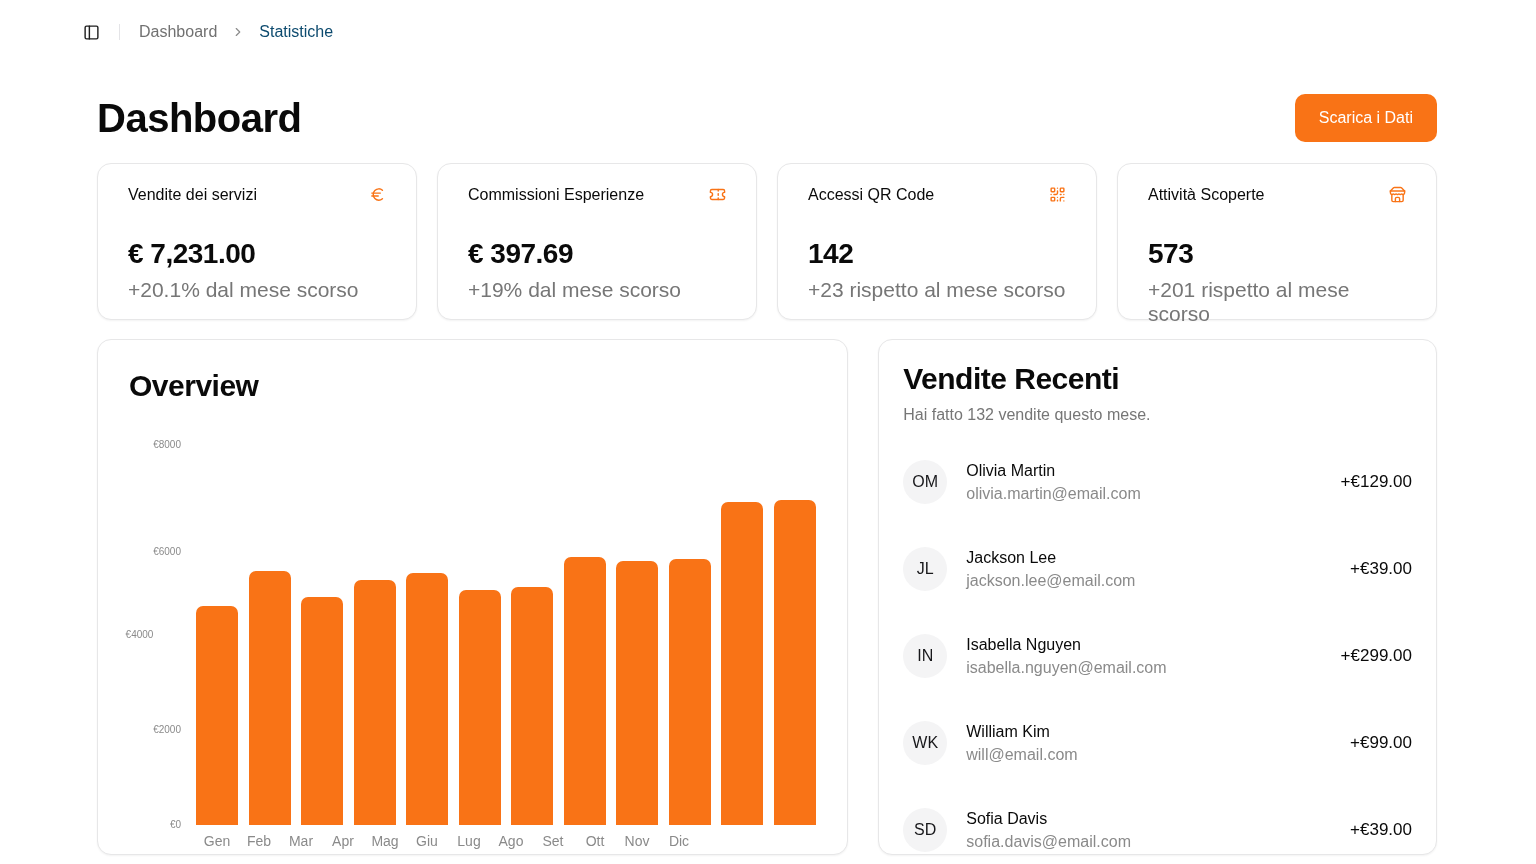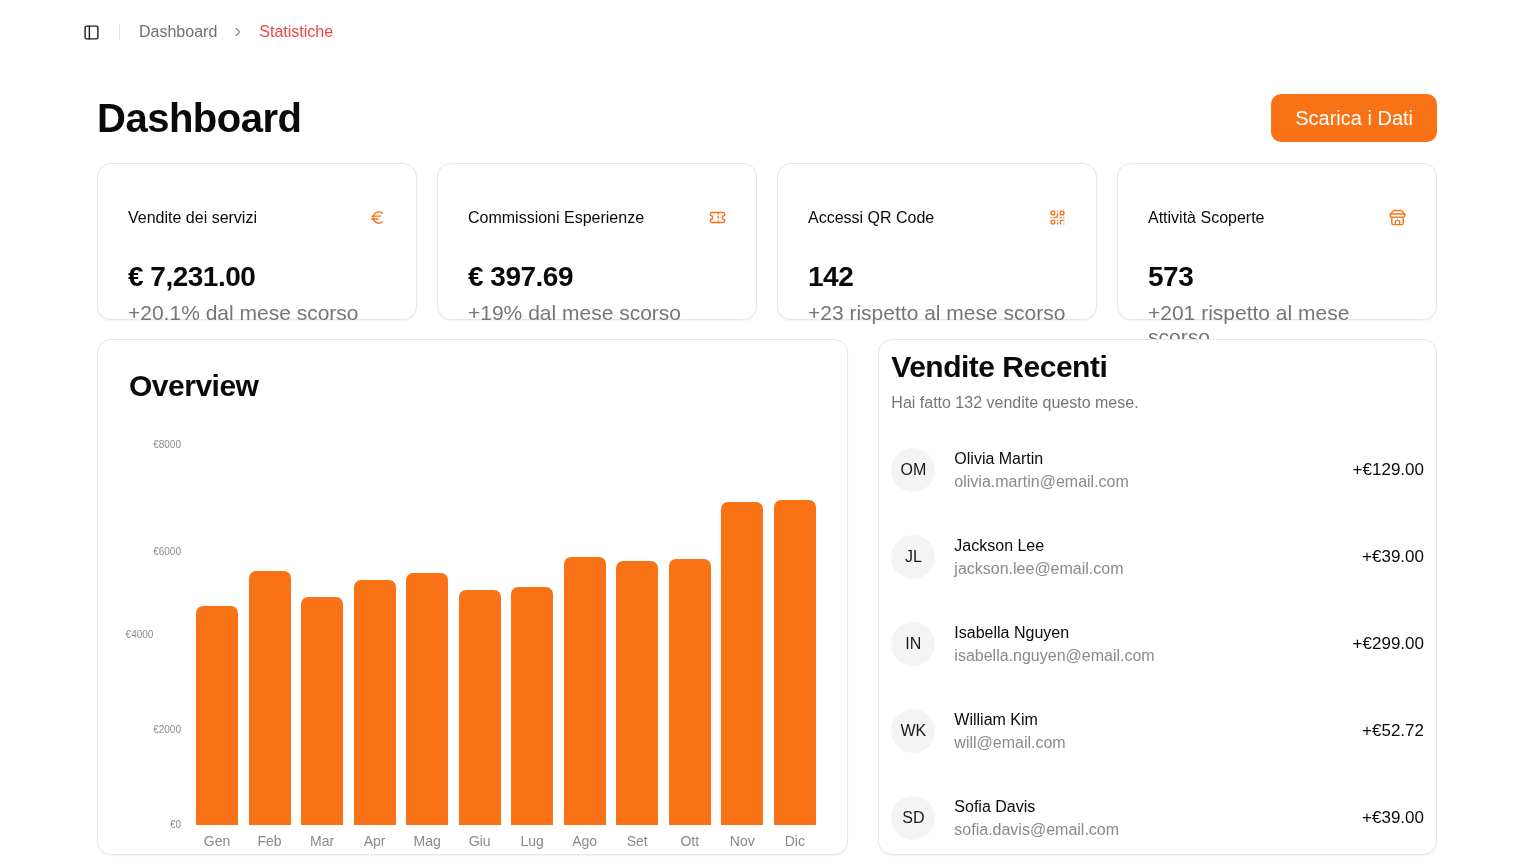"Statistiche" .crumb-current { color: #ef4444 -> #0c4a6e }
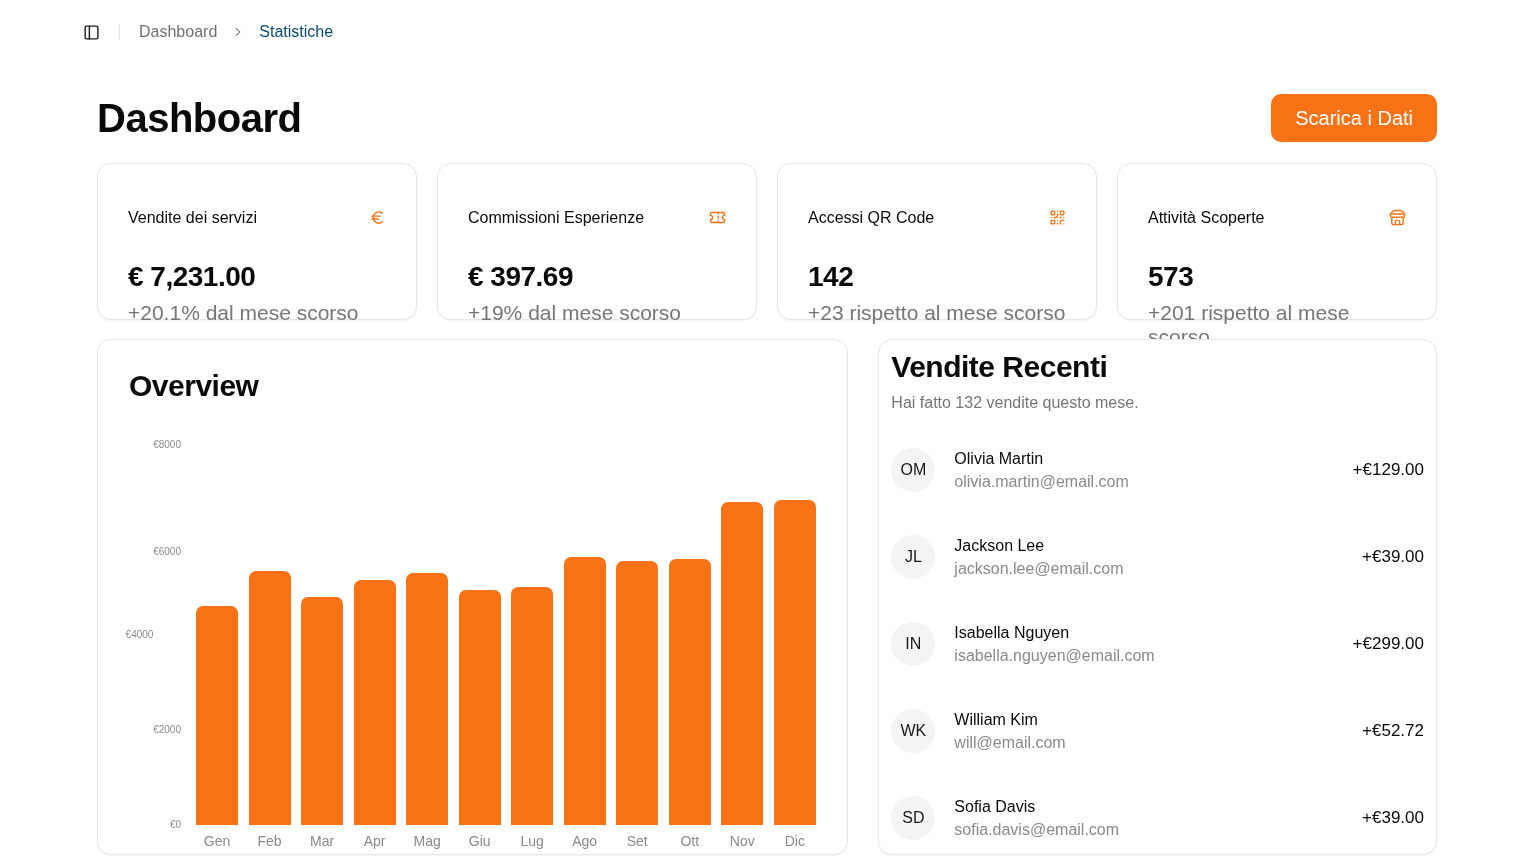"Scarica i Dati" .primary-btn { font-size: 20px -> 16px }
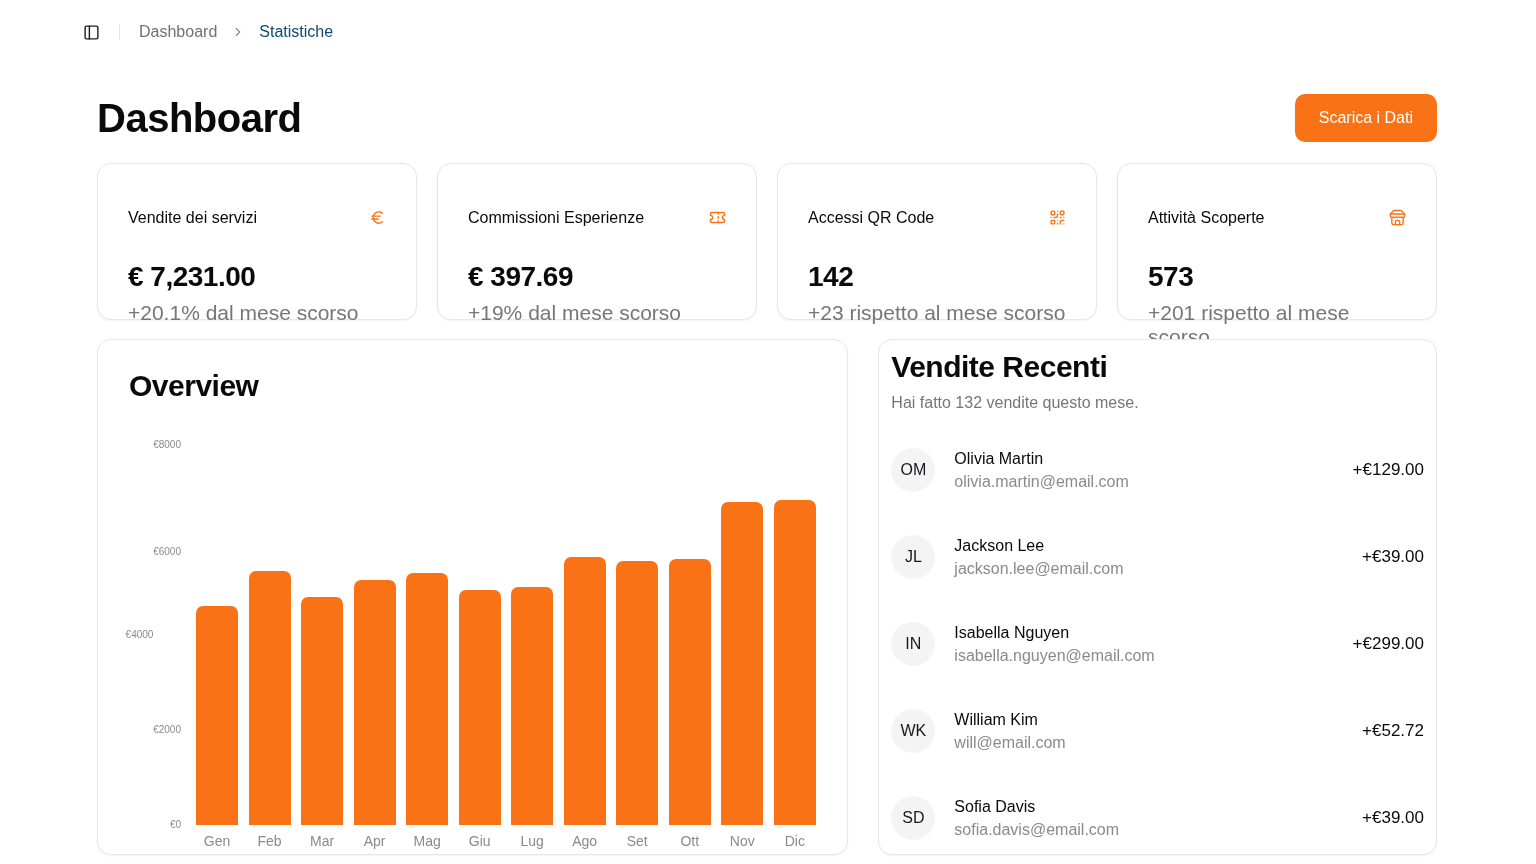"Vendite dei servizi" .stat-card { padding: 44px 30px -> 21px 30px }
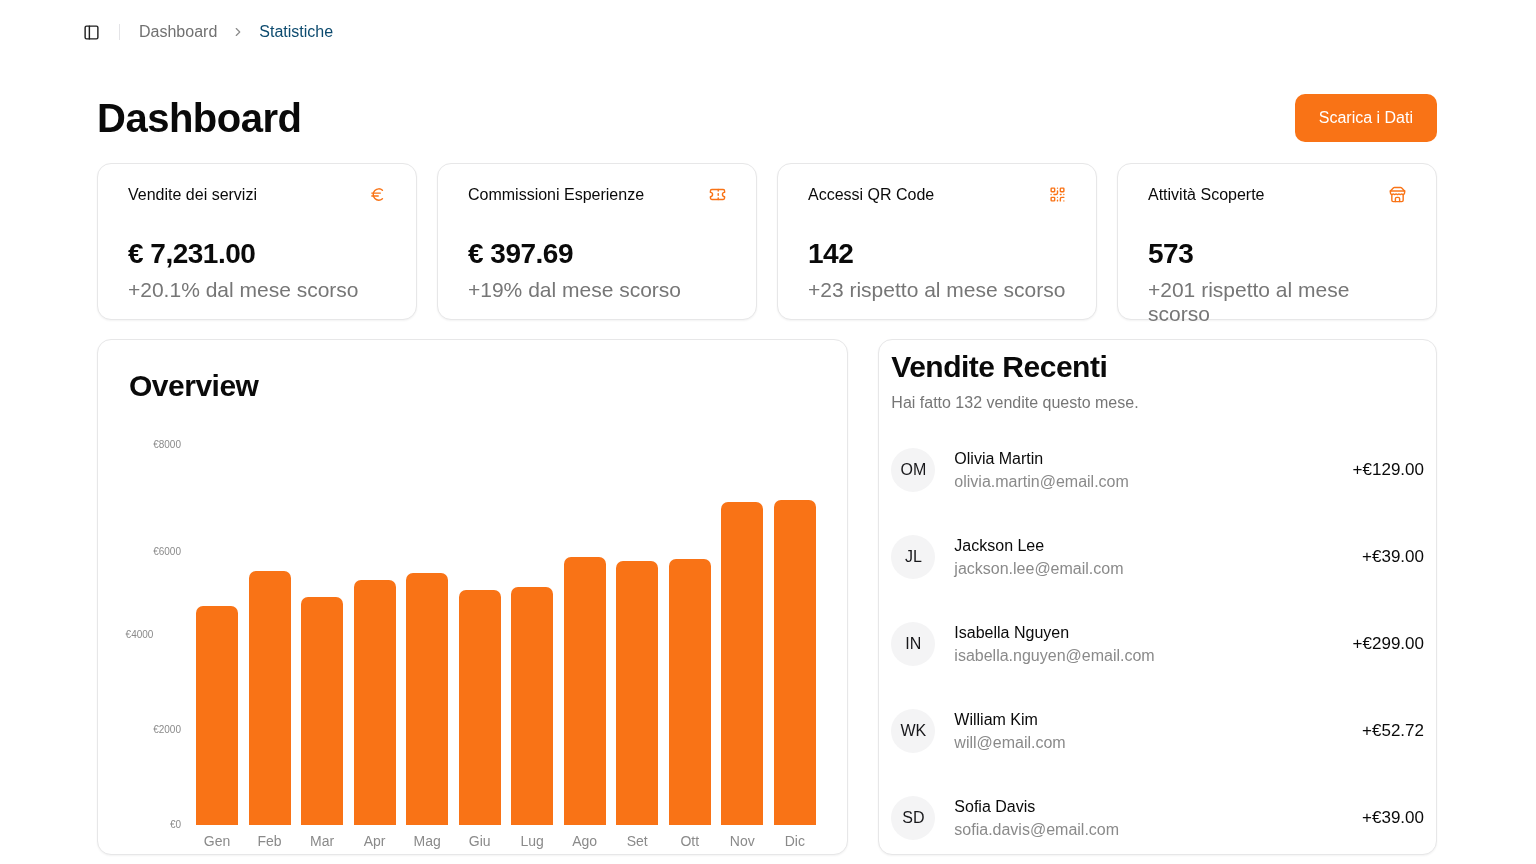"Vendite Recenti" .sales-card { padding: 12px -> 24px }
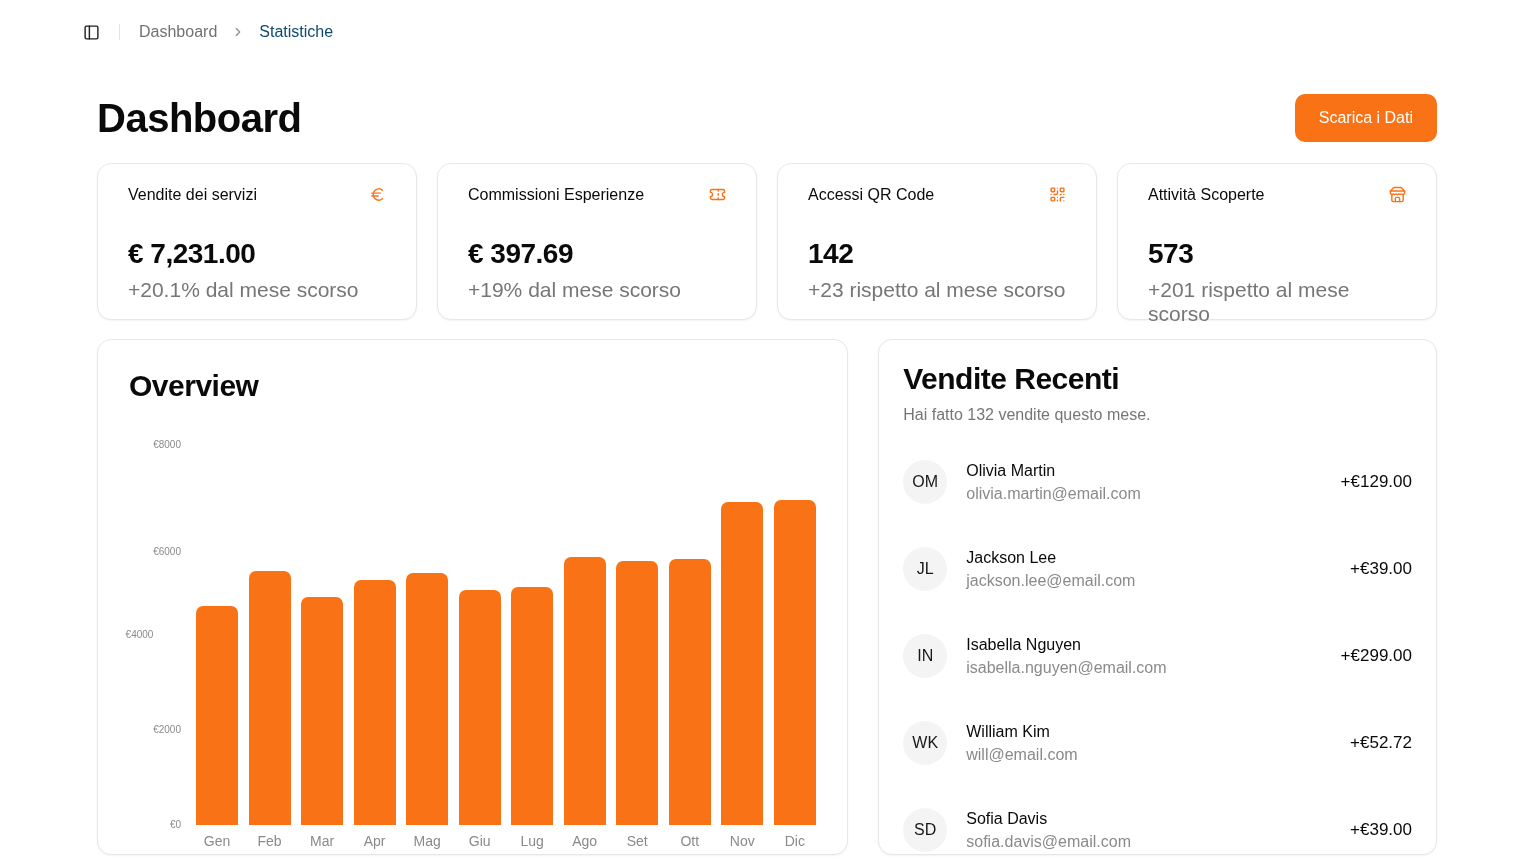"+€52.72" div.sale-amount { text: +€52.72 -> +€99.00 }
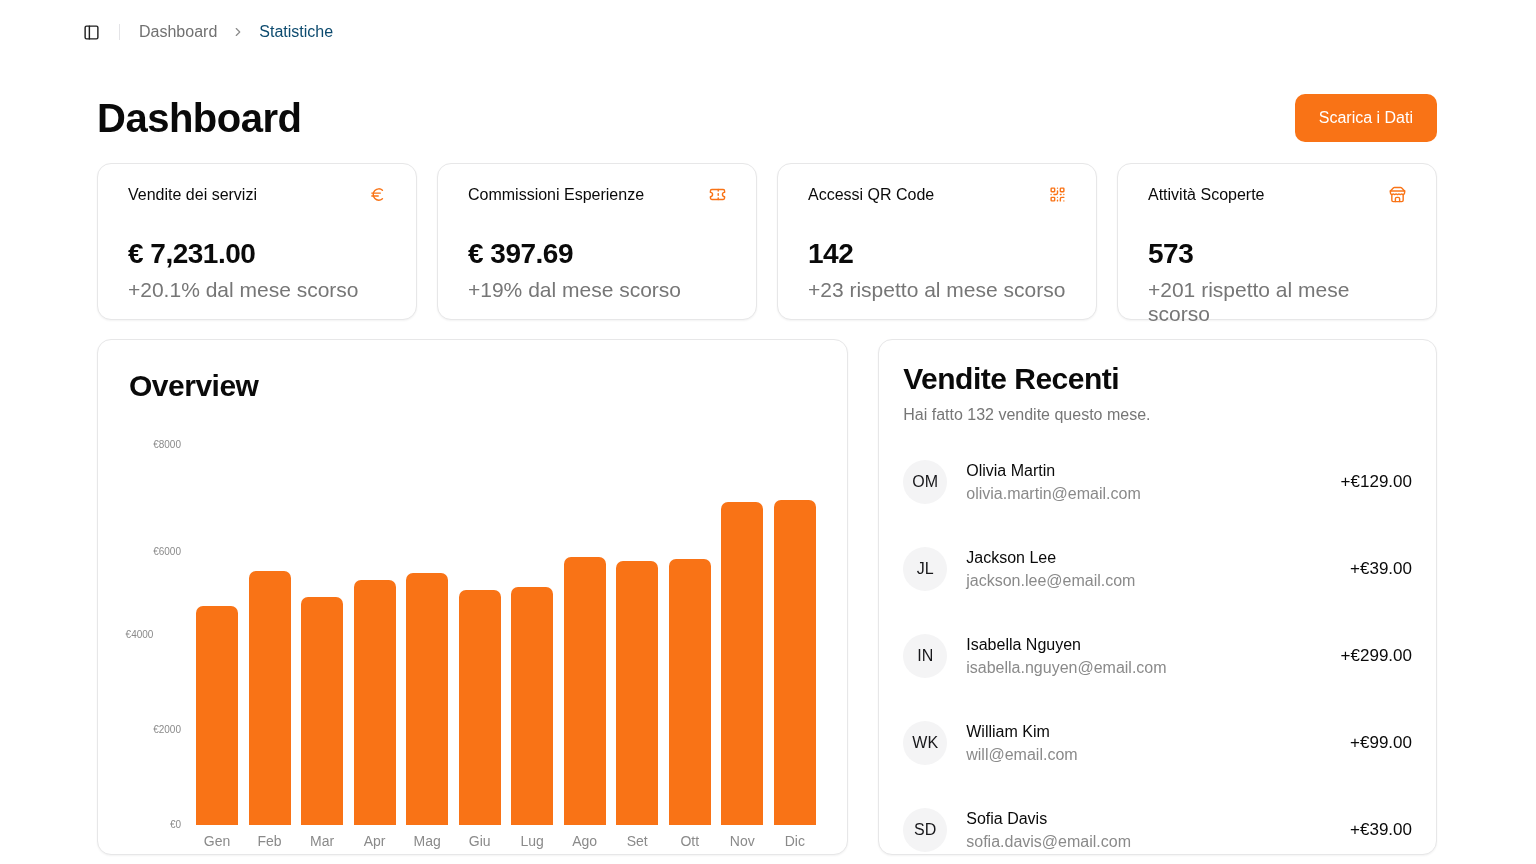"Gen" .x-axis { justify-content: space-between -> none }
